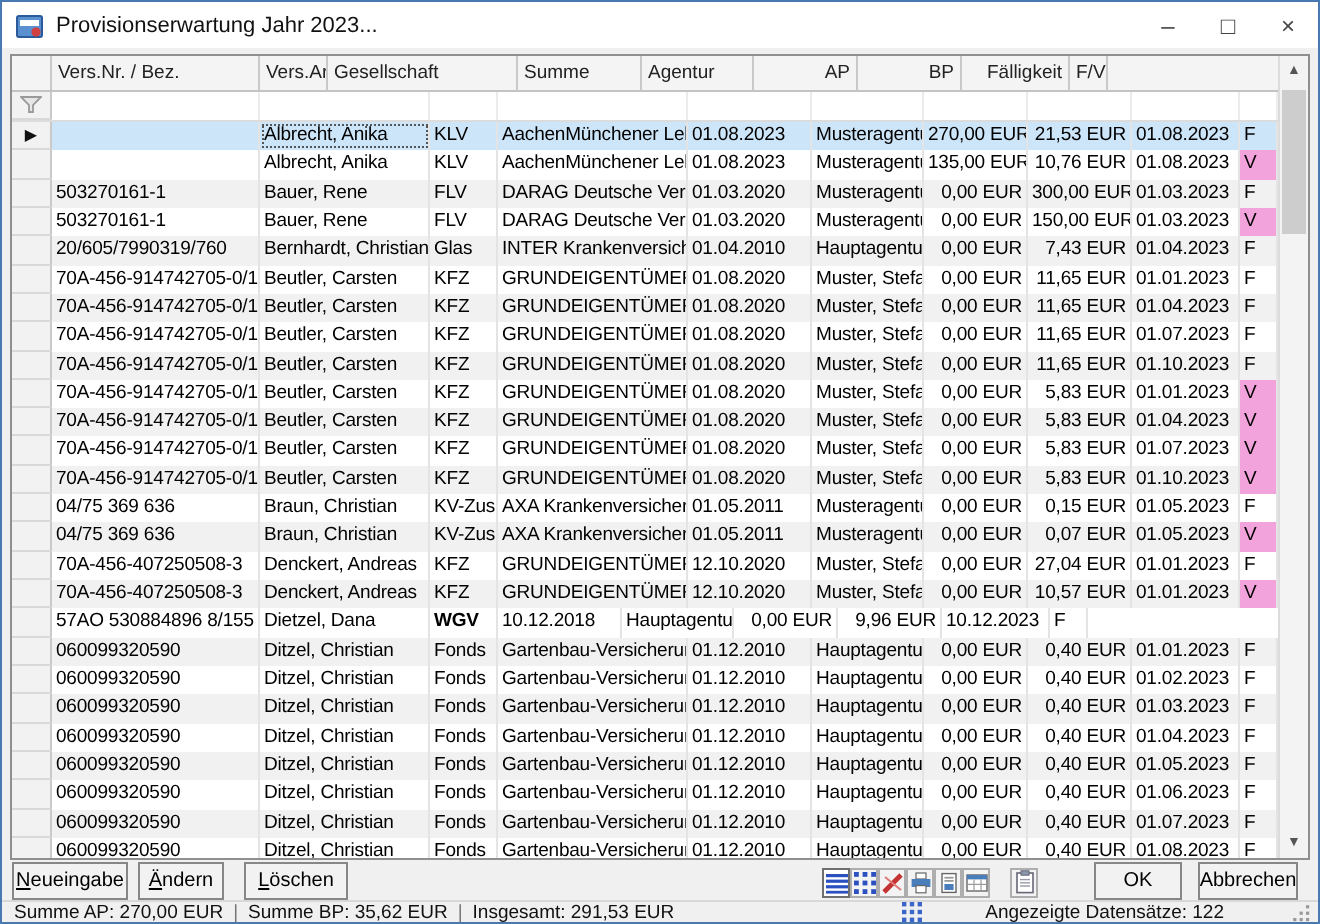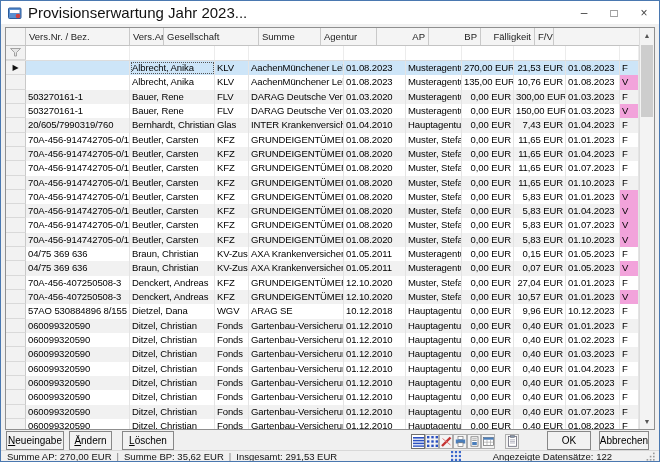"Provisionserwartung Jahr 2023..." .title { font-size: 15px -> 11px }
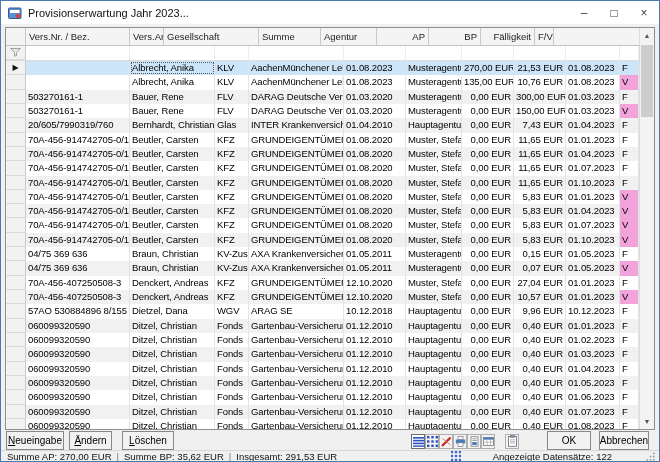"WGV" div.cell { font-weight: none -> bold }
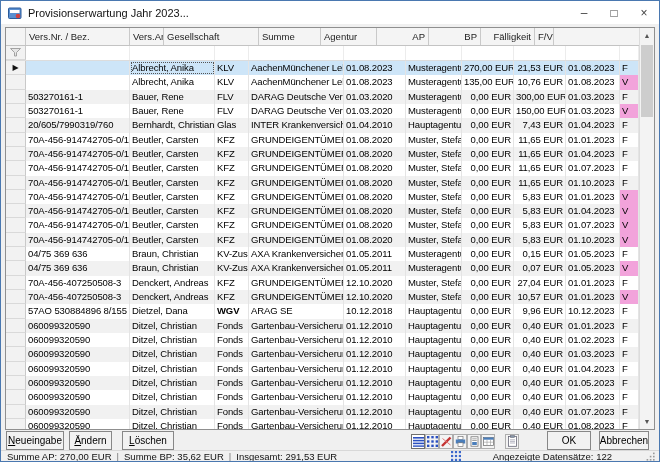"ARAG SE" div.cell { html: <div>ARAG SE</div> -> none }
